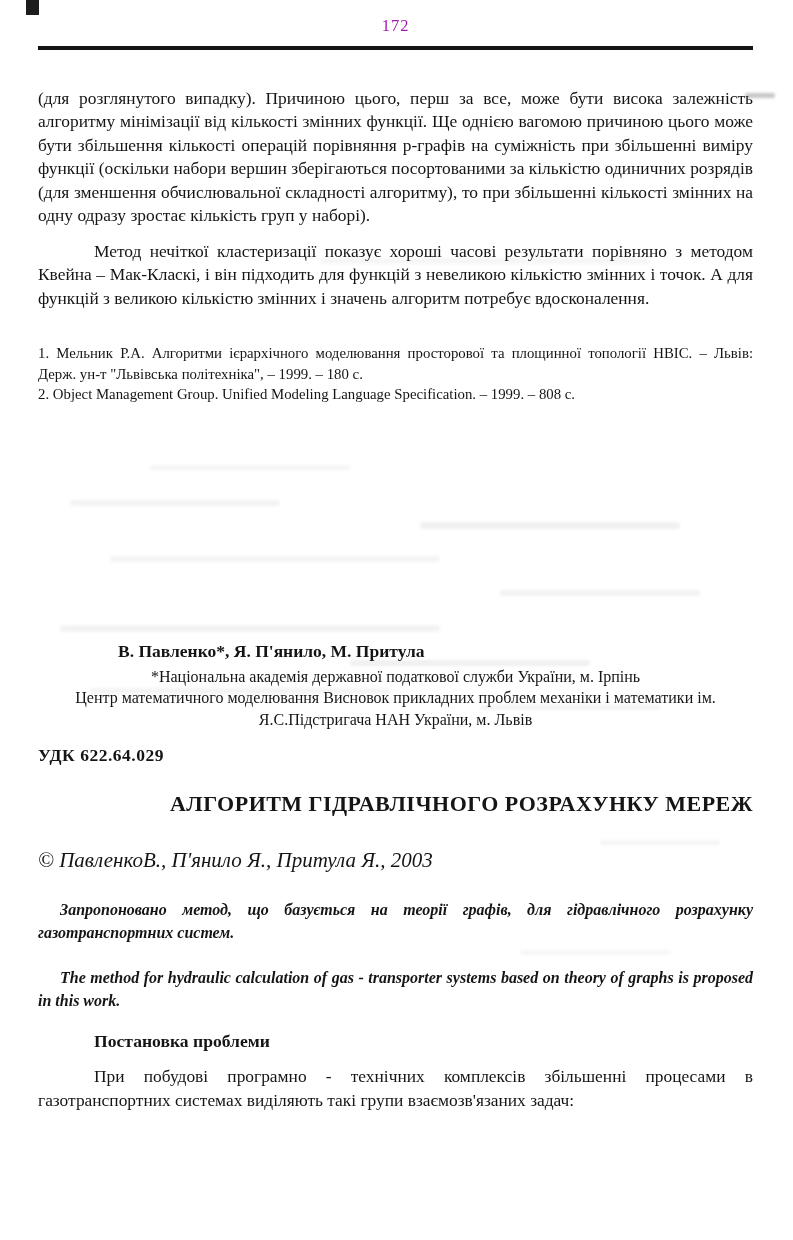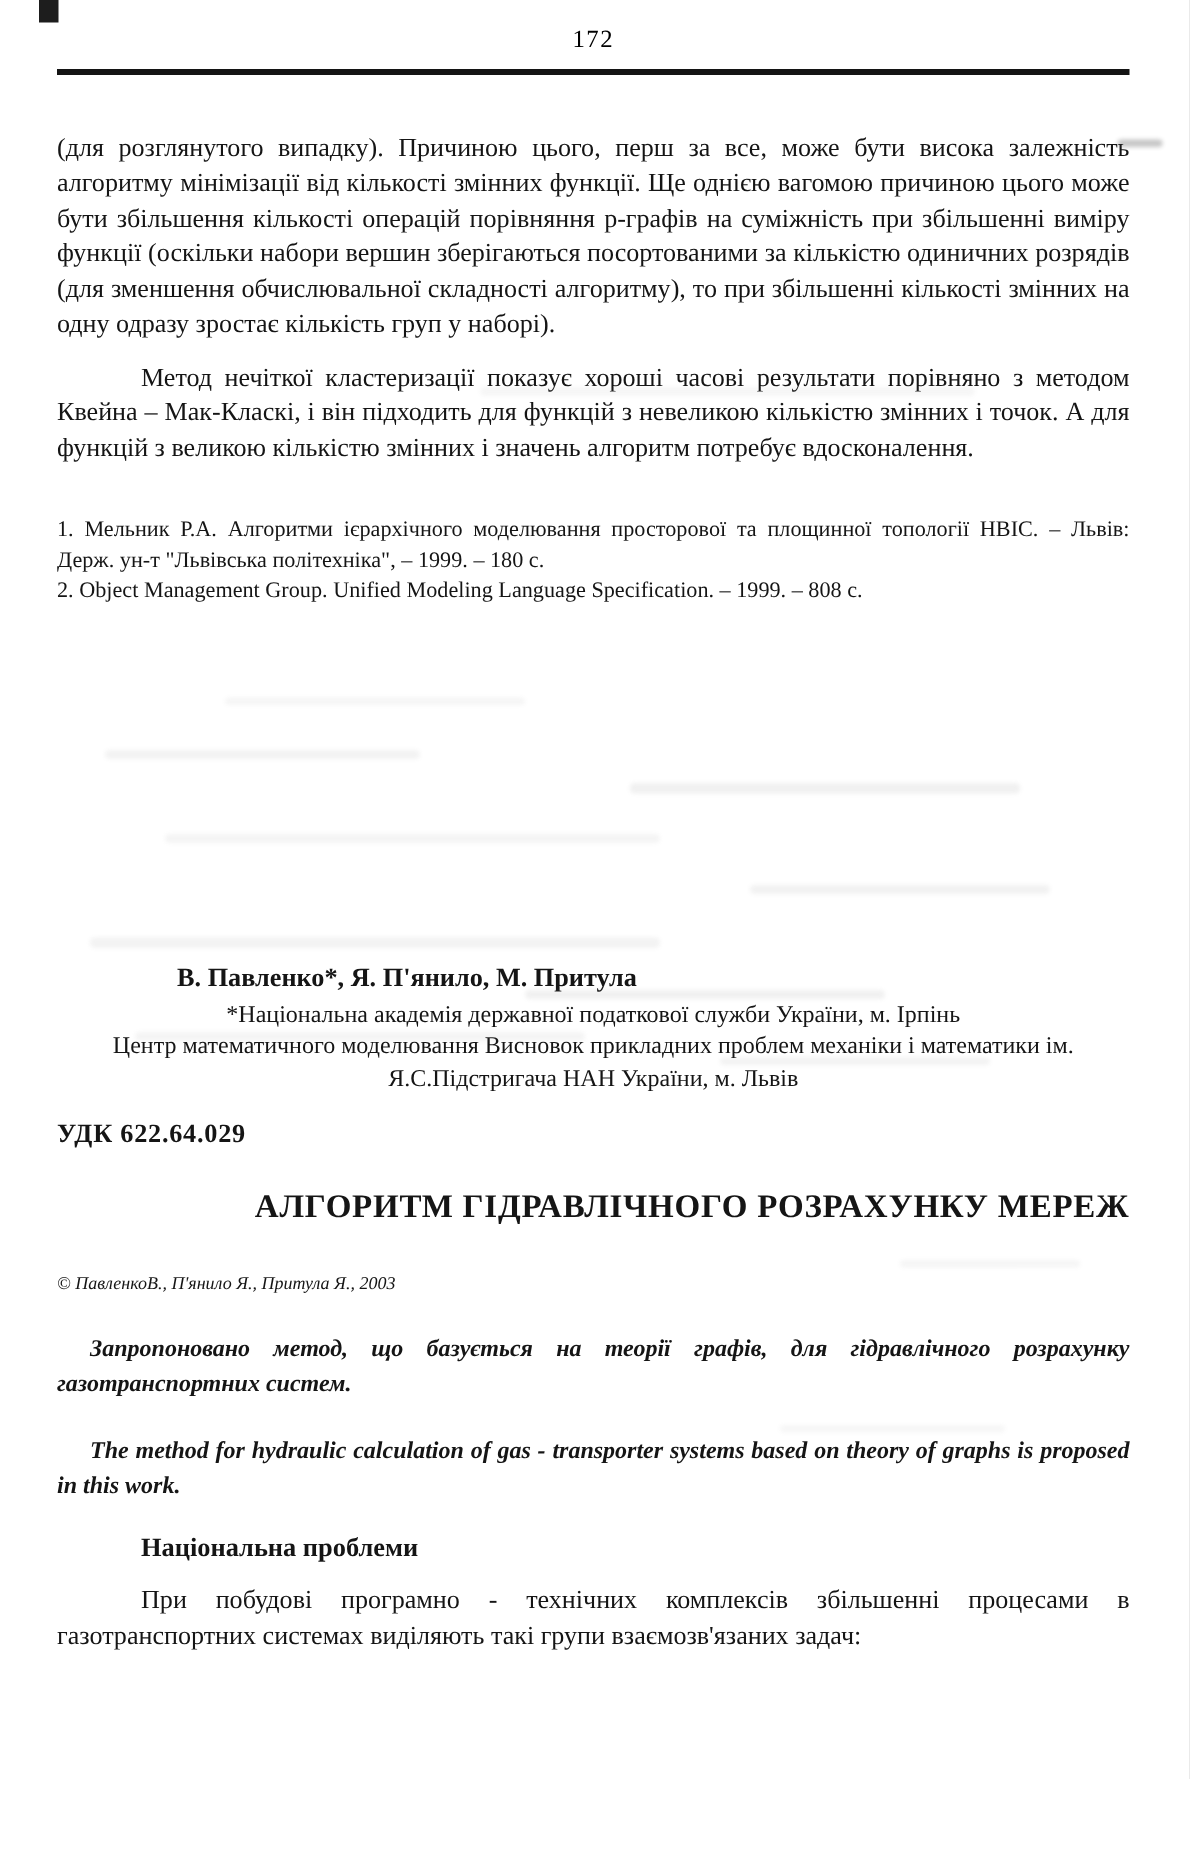"172" .page-number { color: #000000 -> #a21caf }
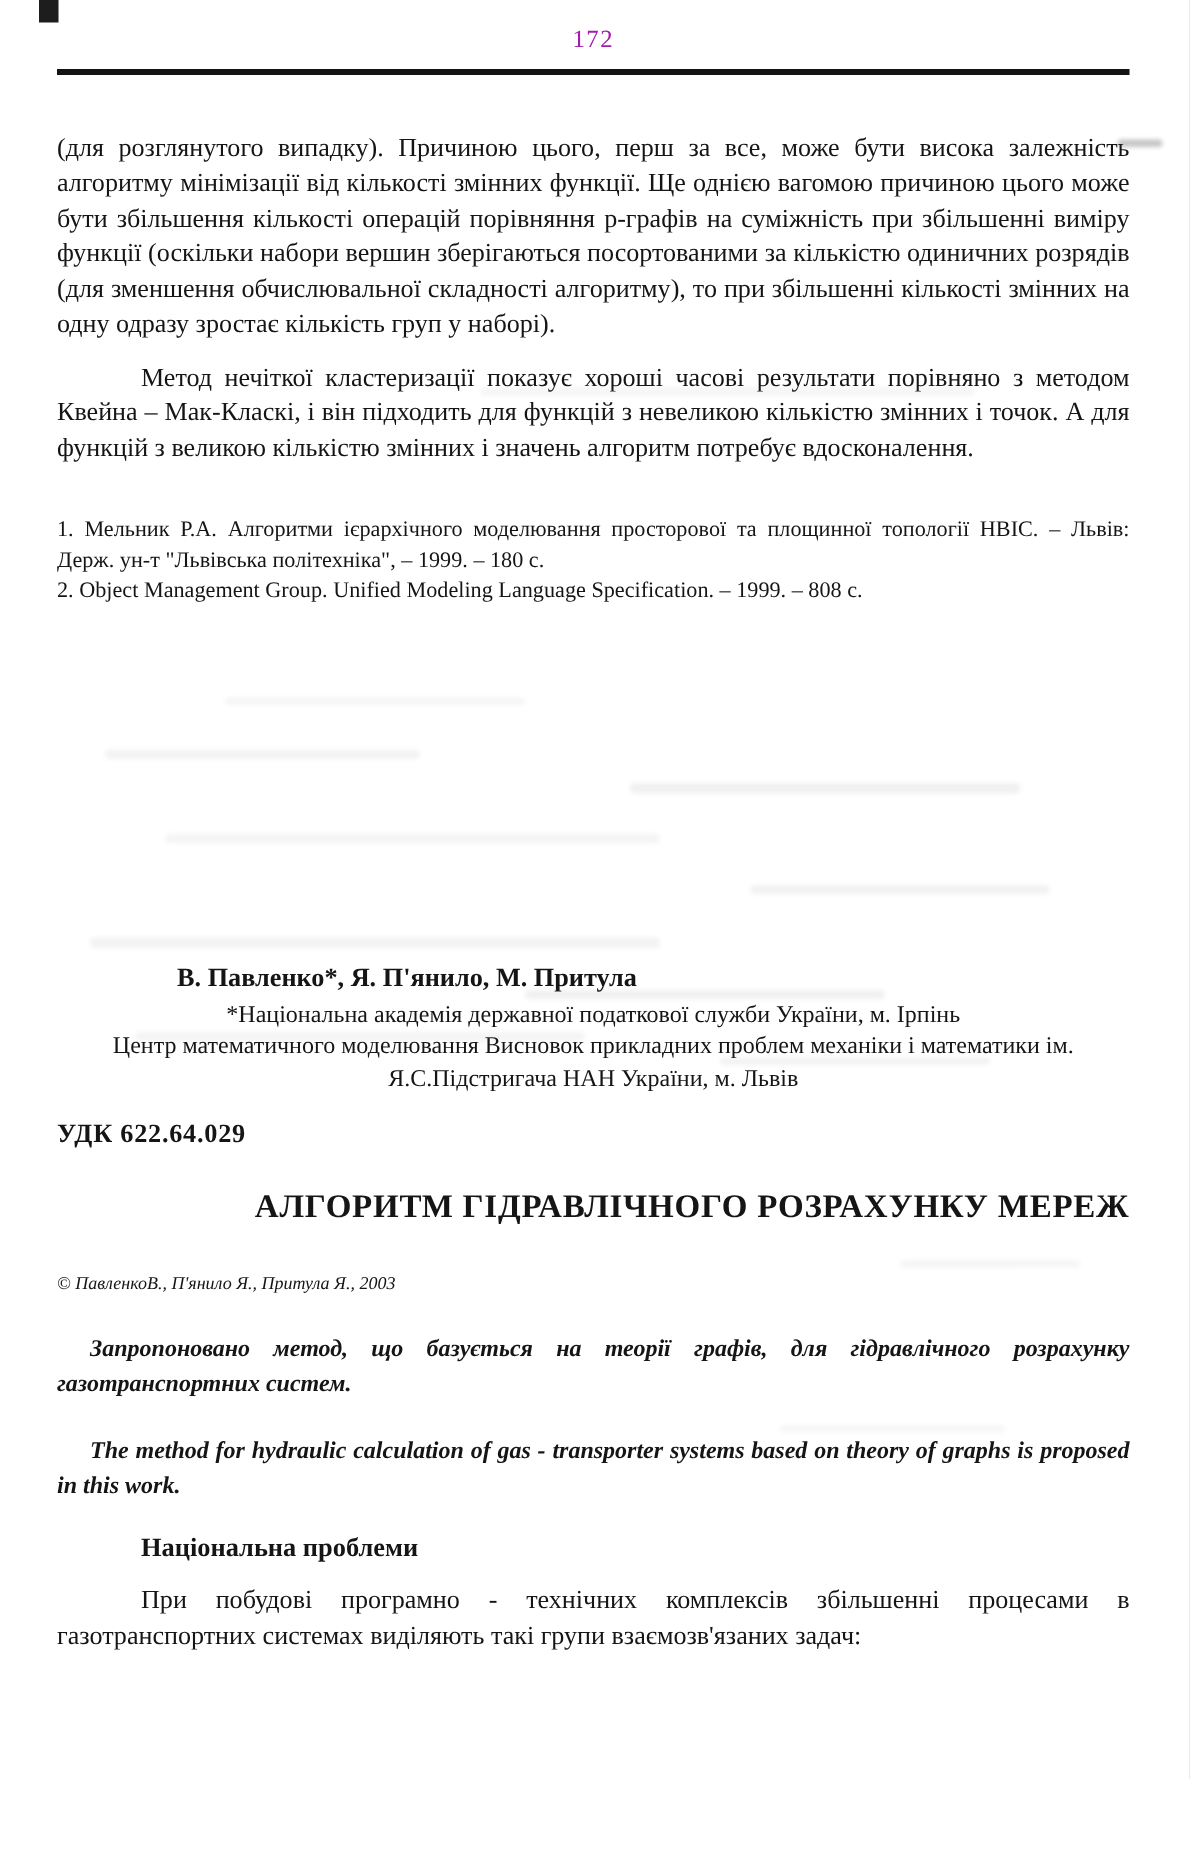"© ПавленкоВ., П'янило Я., Притула" .copyright { font-size: 12px -> 21px }
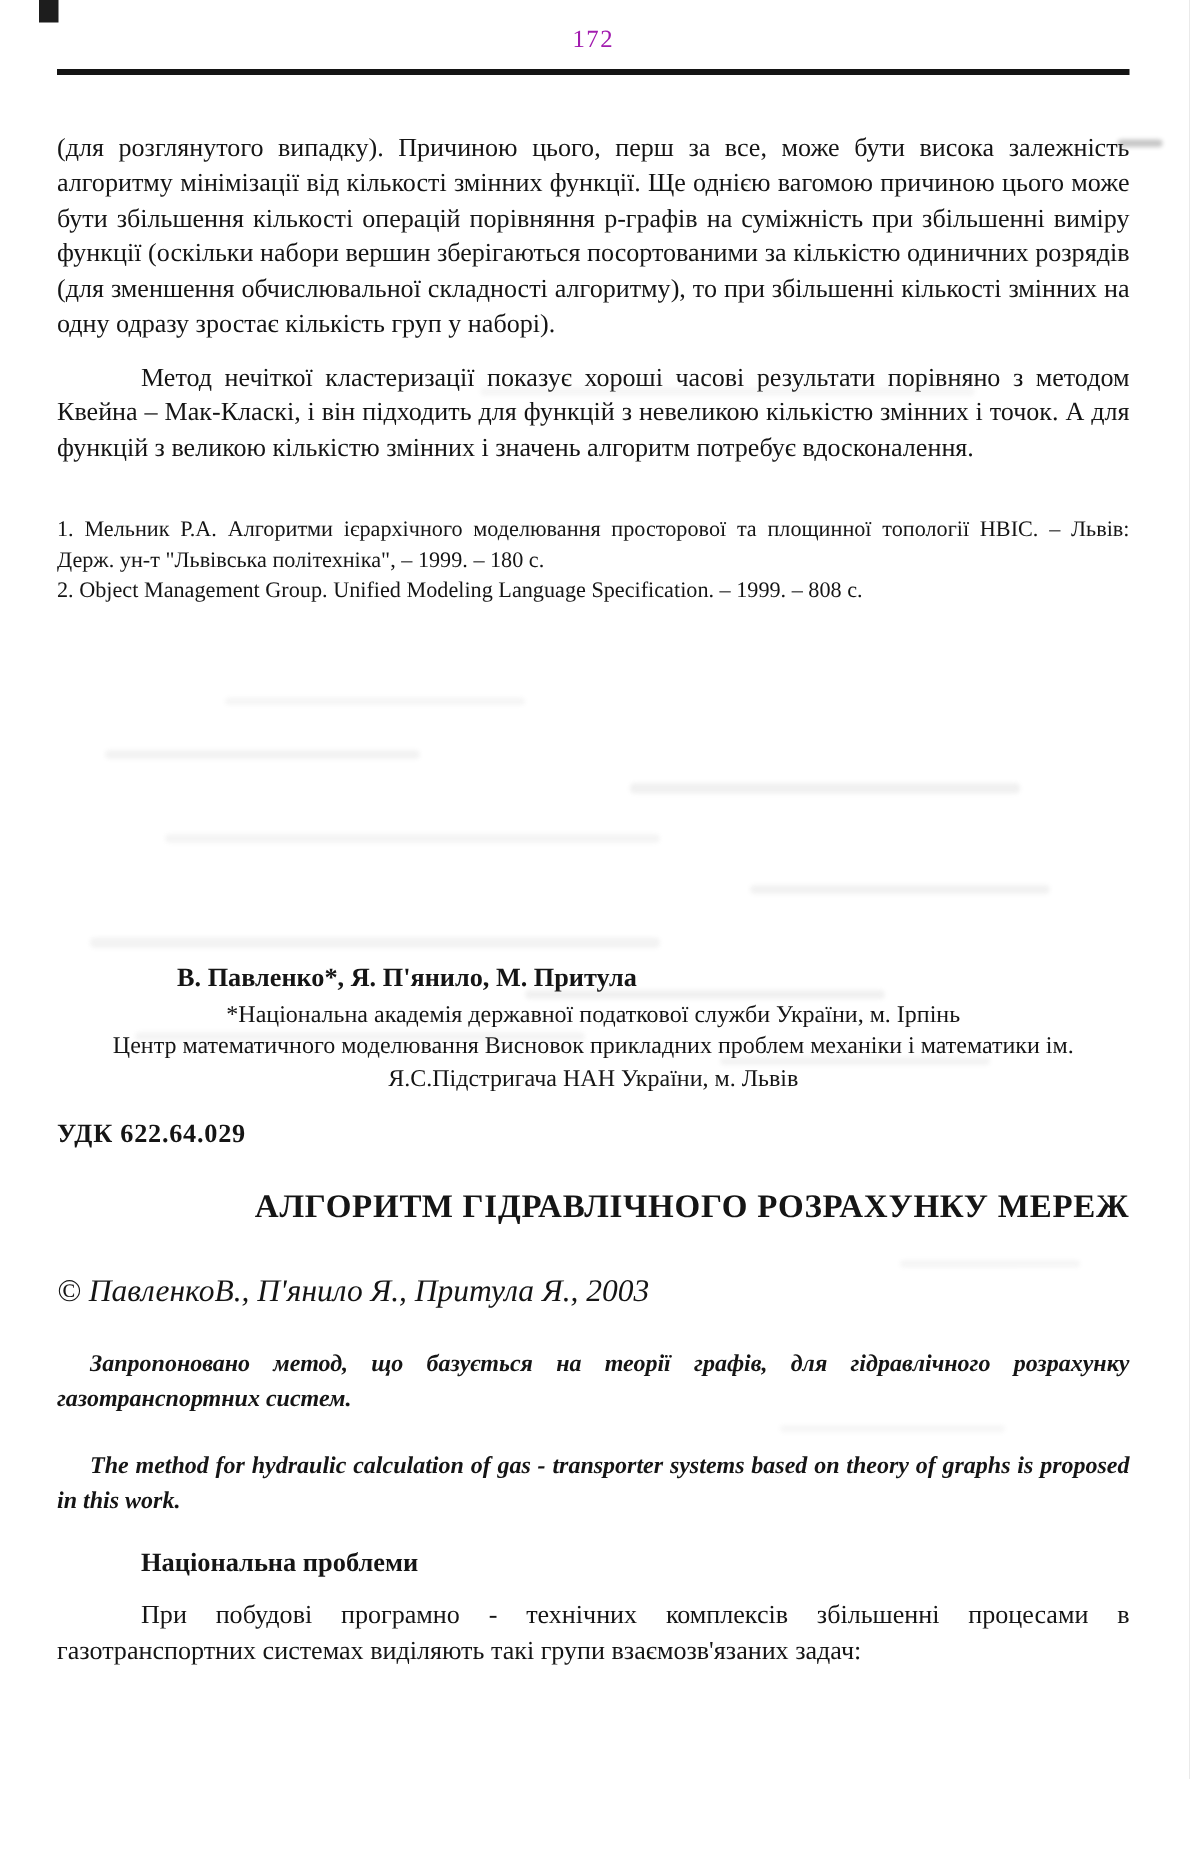"Національна проблеми" h3.subheading { text: Національна -> Постановка }
